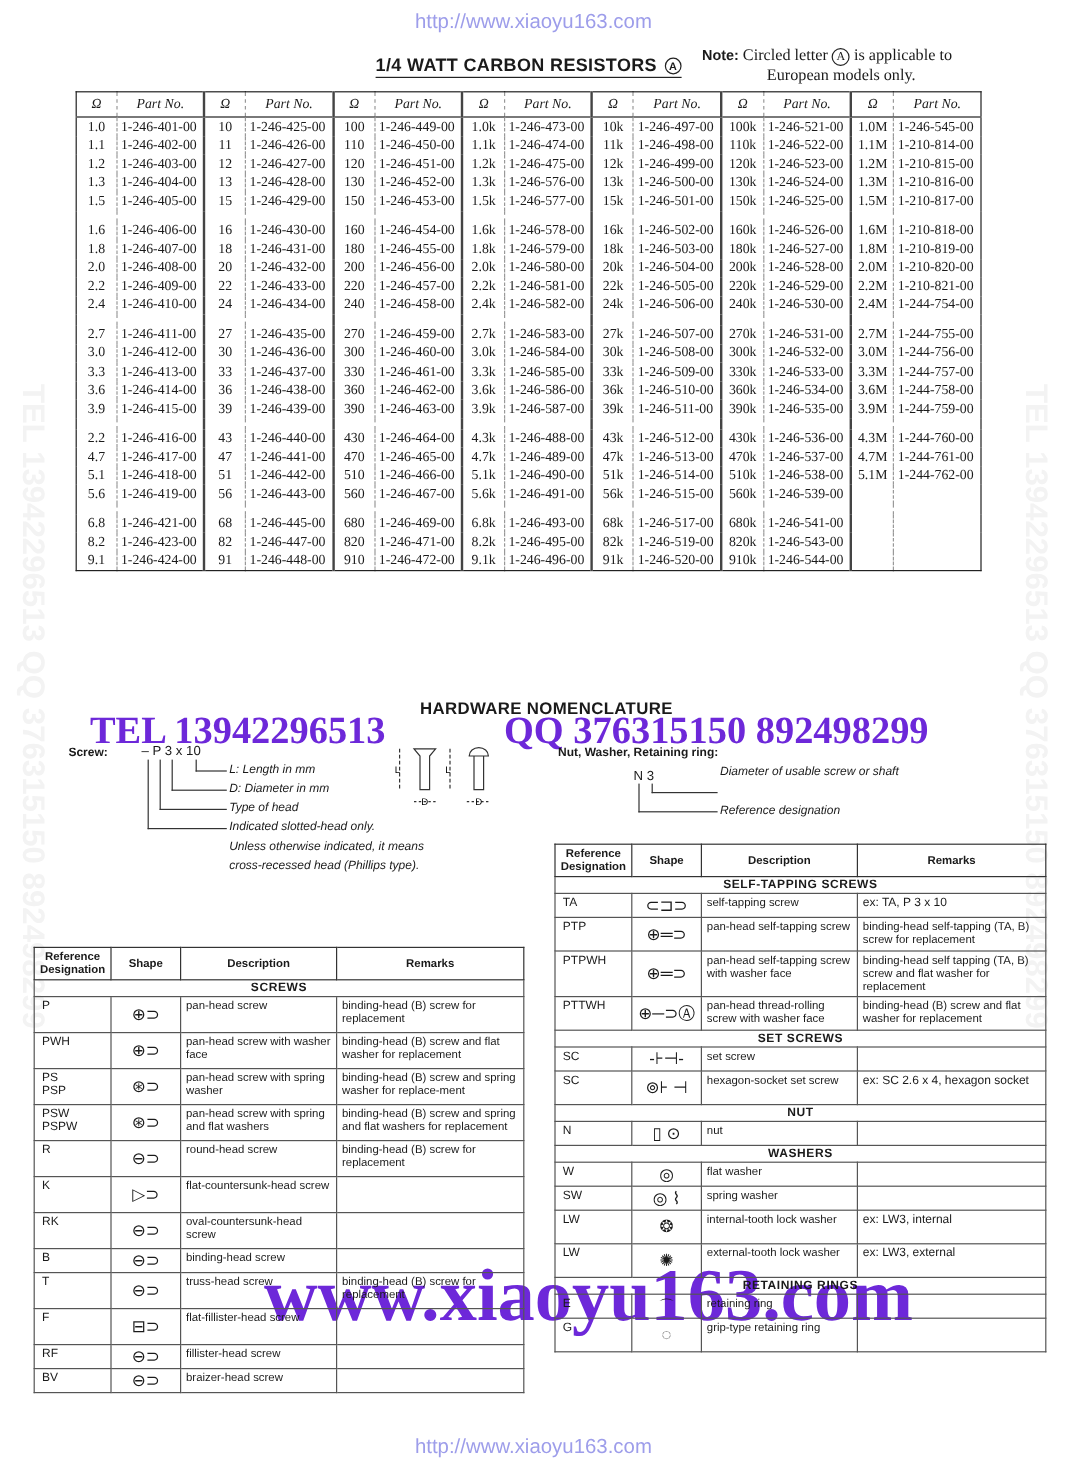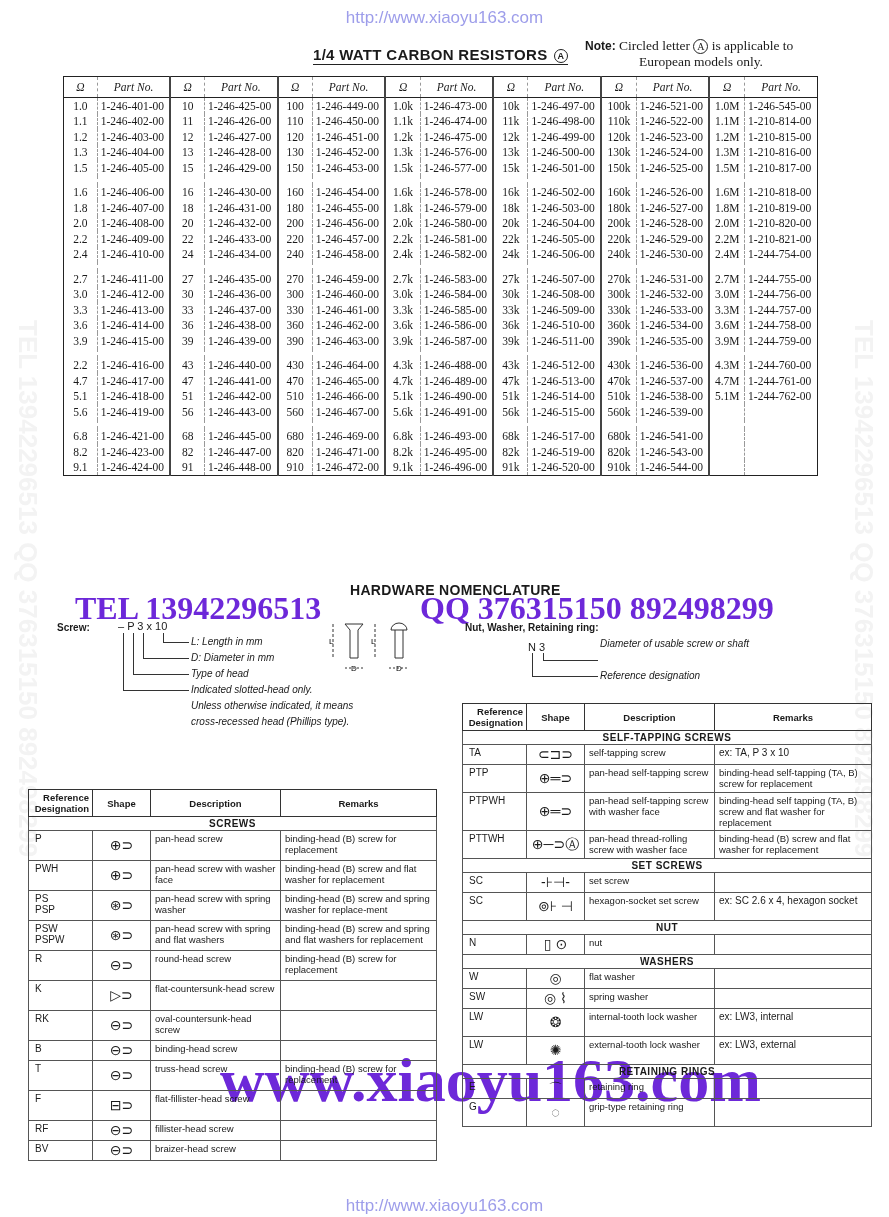"Reference" table.hw th.left { text-align: right -> center }
